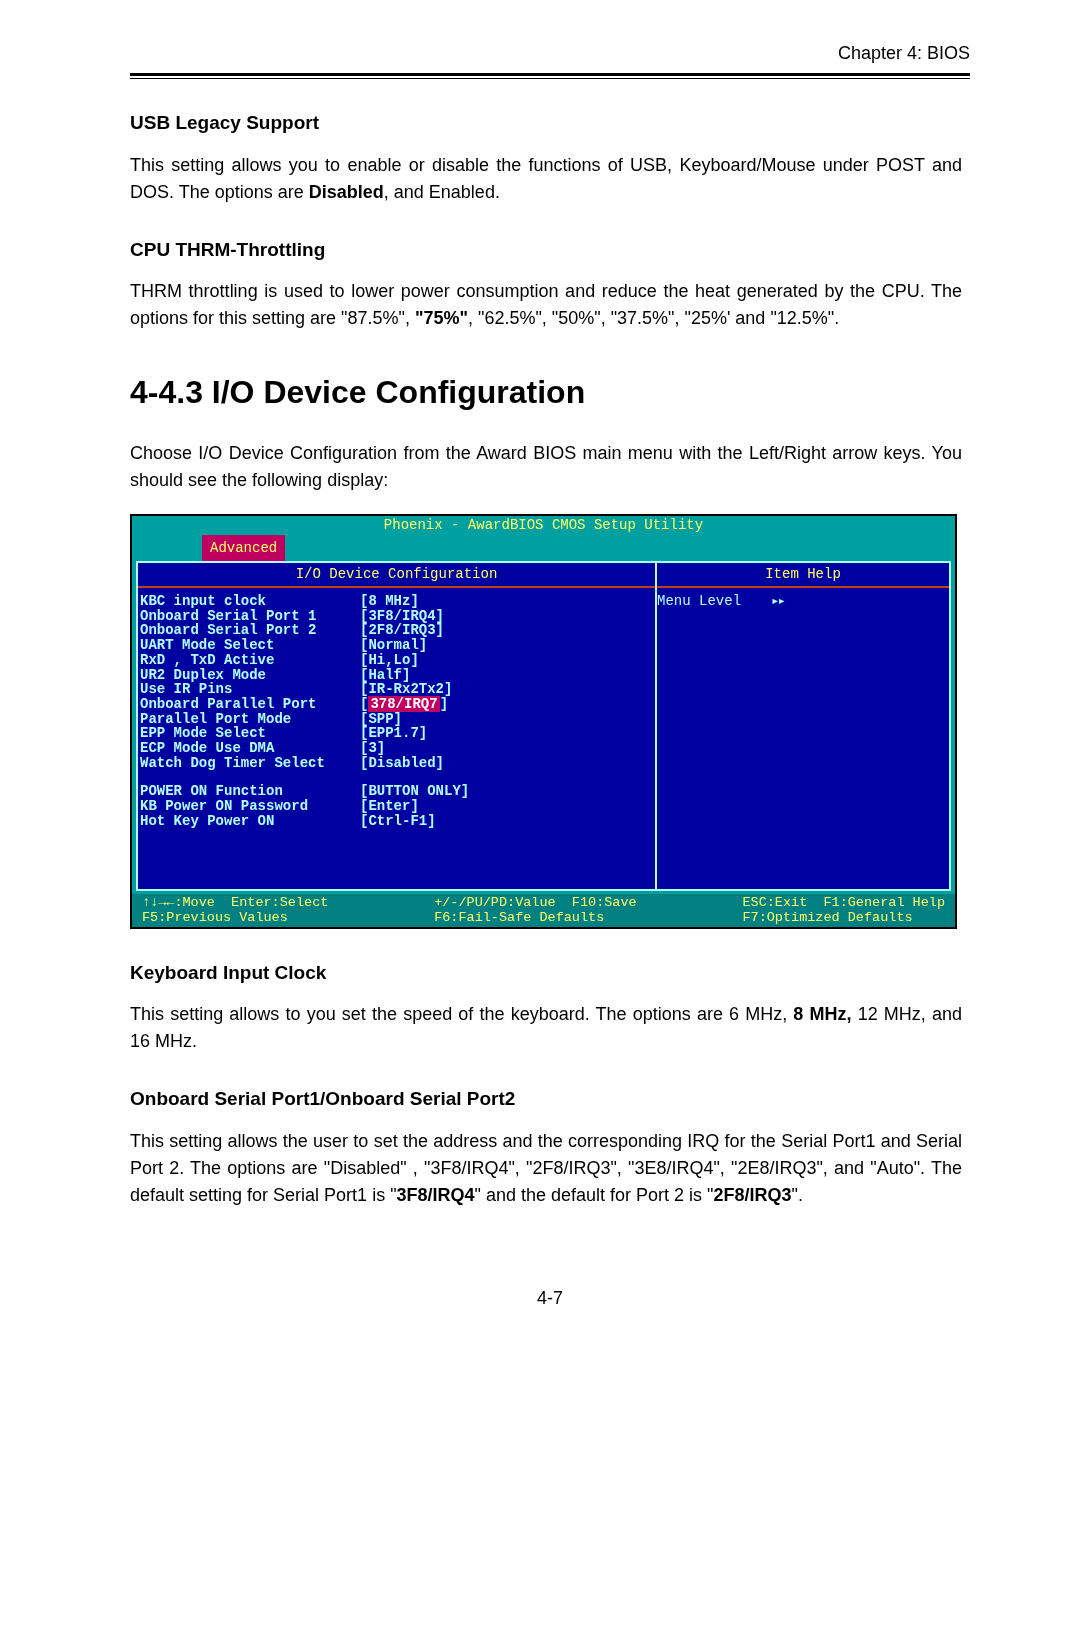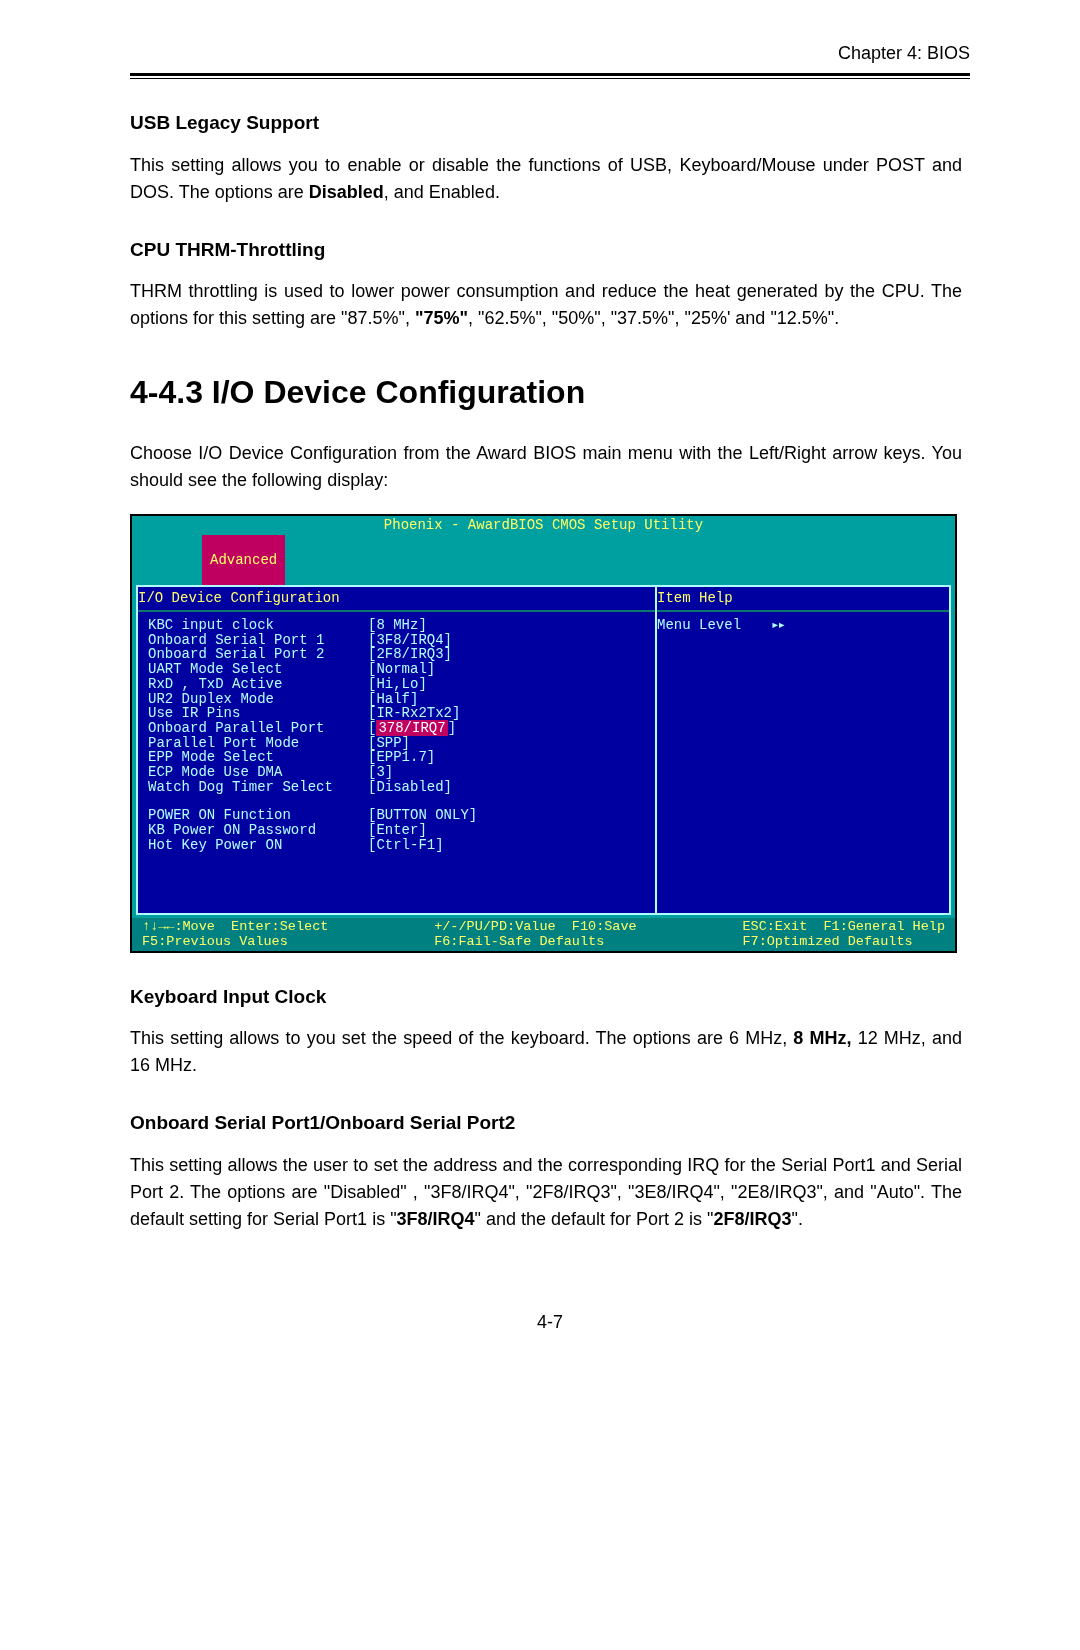"Advanced" .bios-tab { padding: 18px 8px -> 6px 8px }
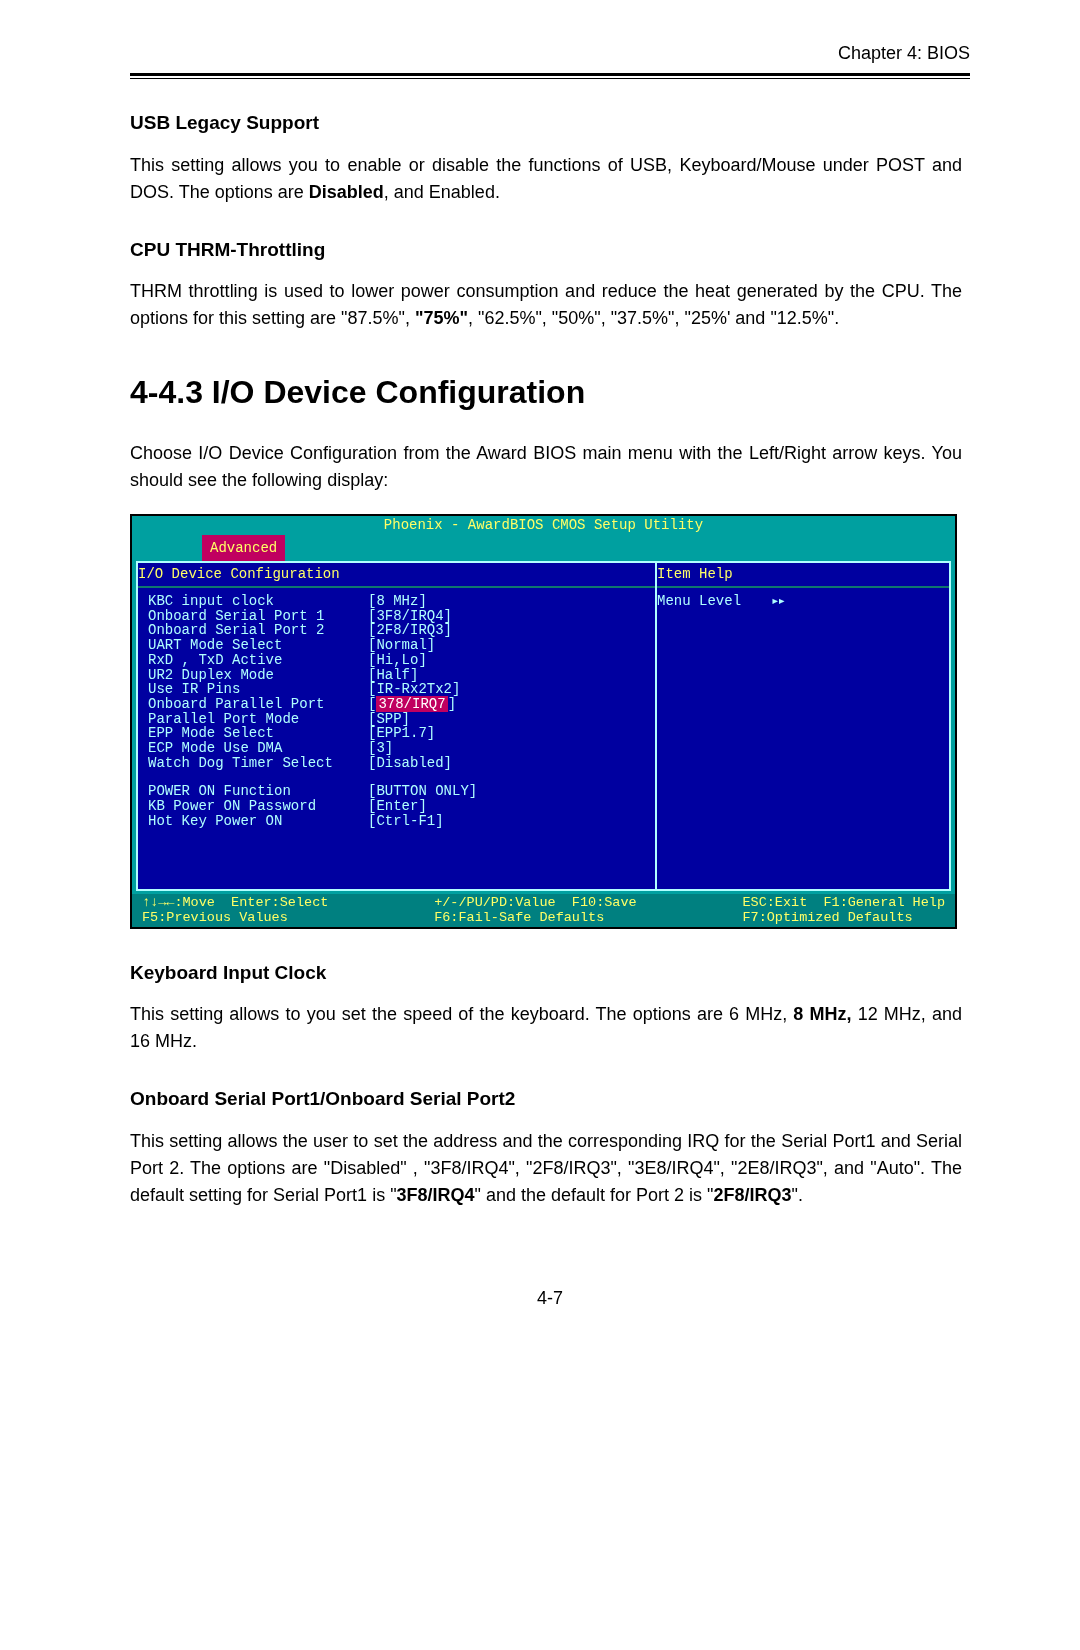"I/O Device Configuration" .bios-panel-head { border-bottom: 2px solid #0f766e -> 2px solid #c2410c; text-align: left -> center }
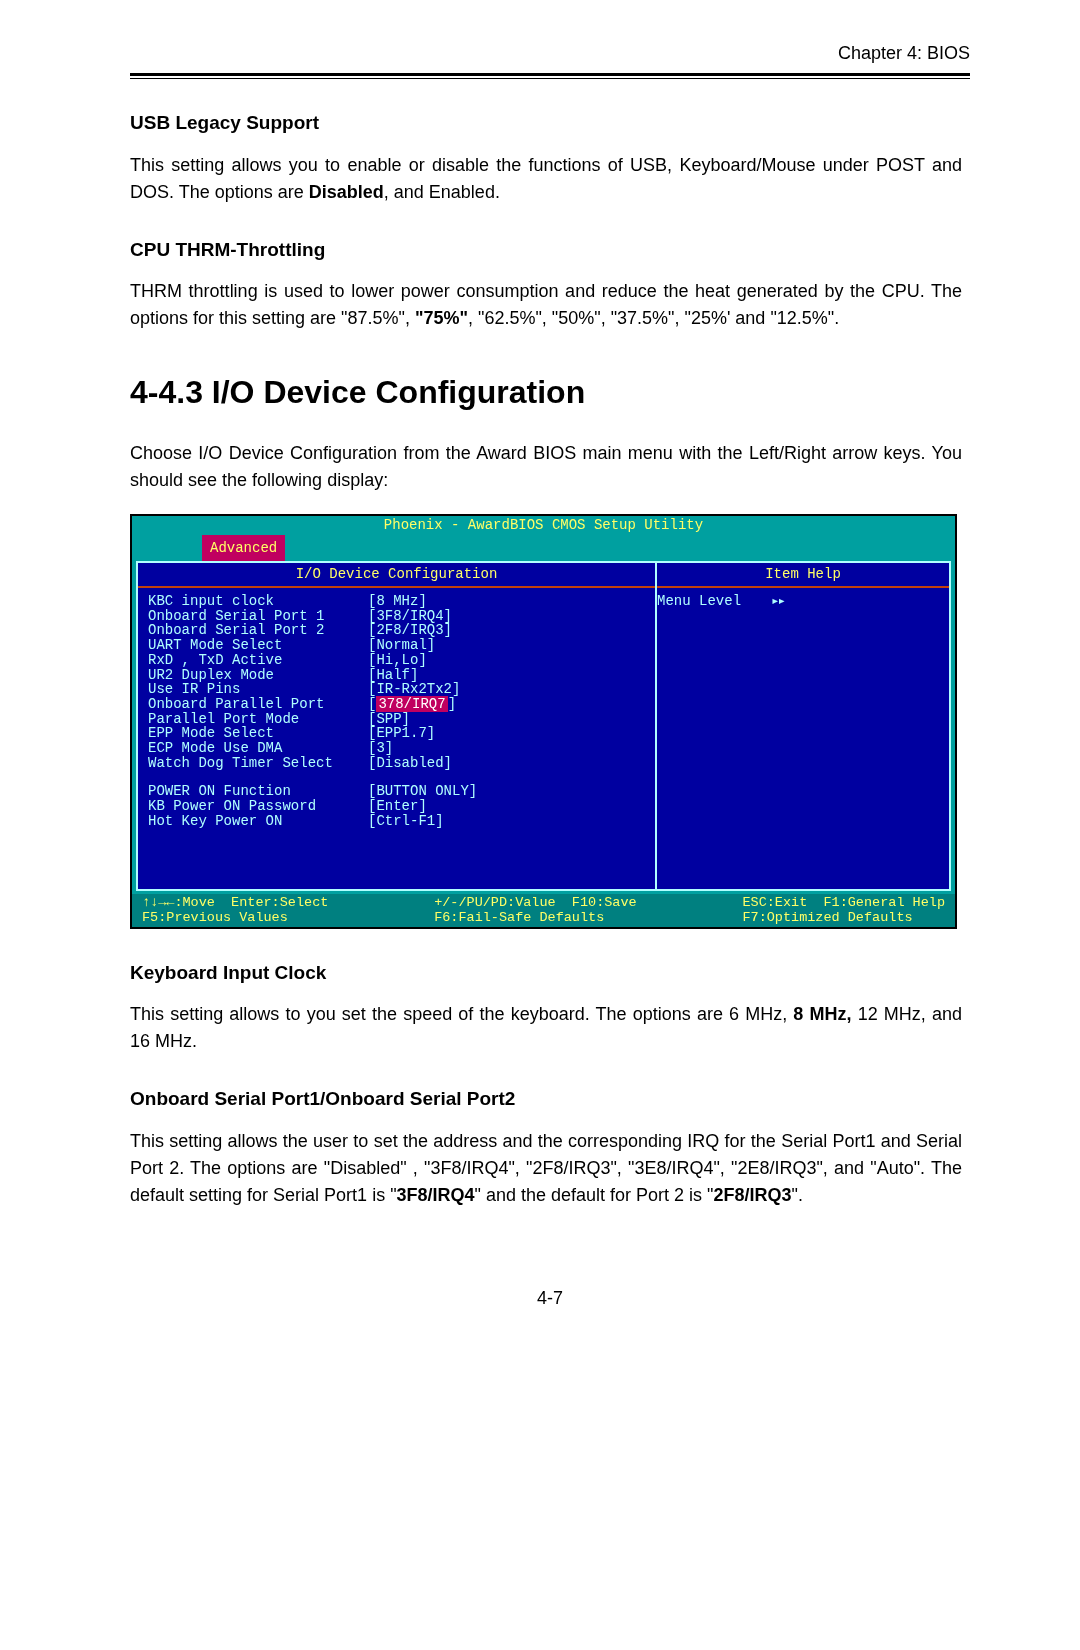"KBC input clock" .bios-body { font-weight: none -> bold; padding: 6px 10px -> 6px 2px }
